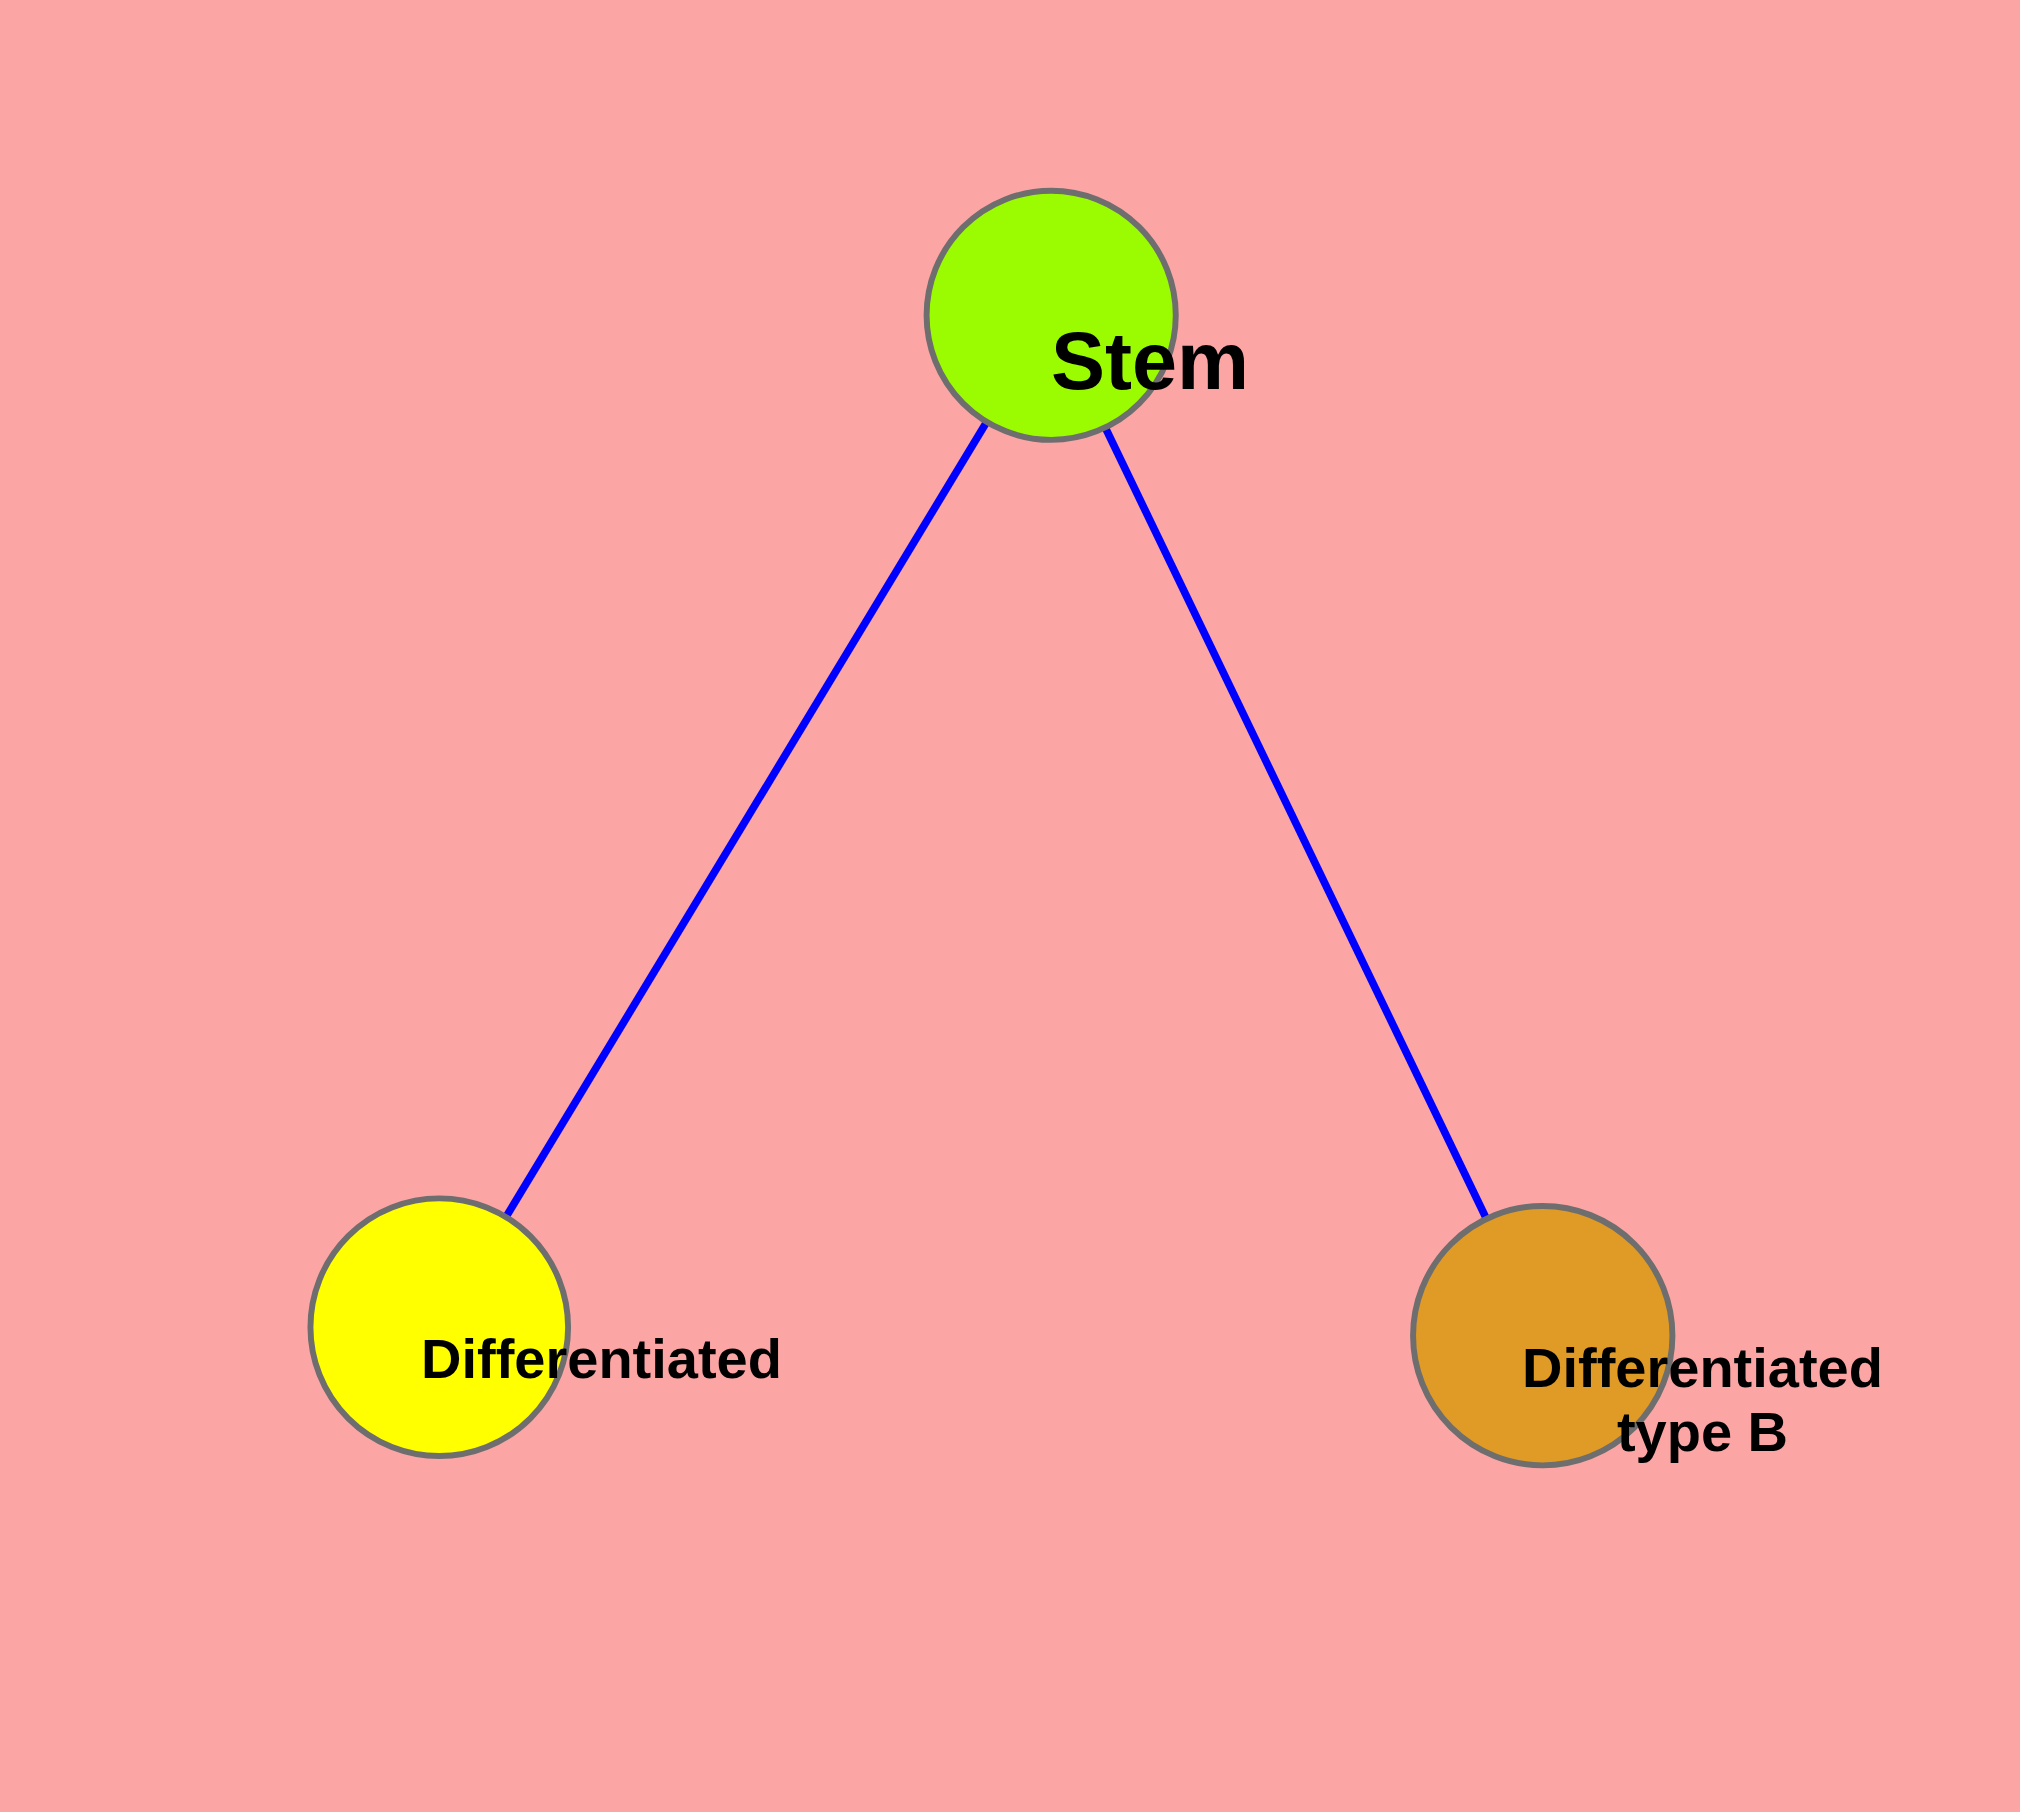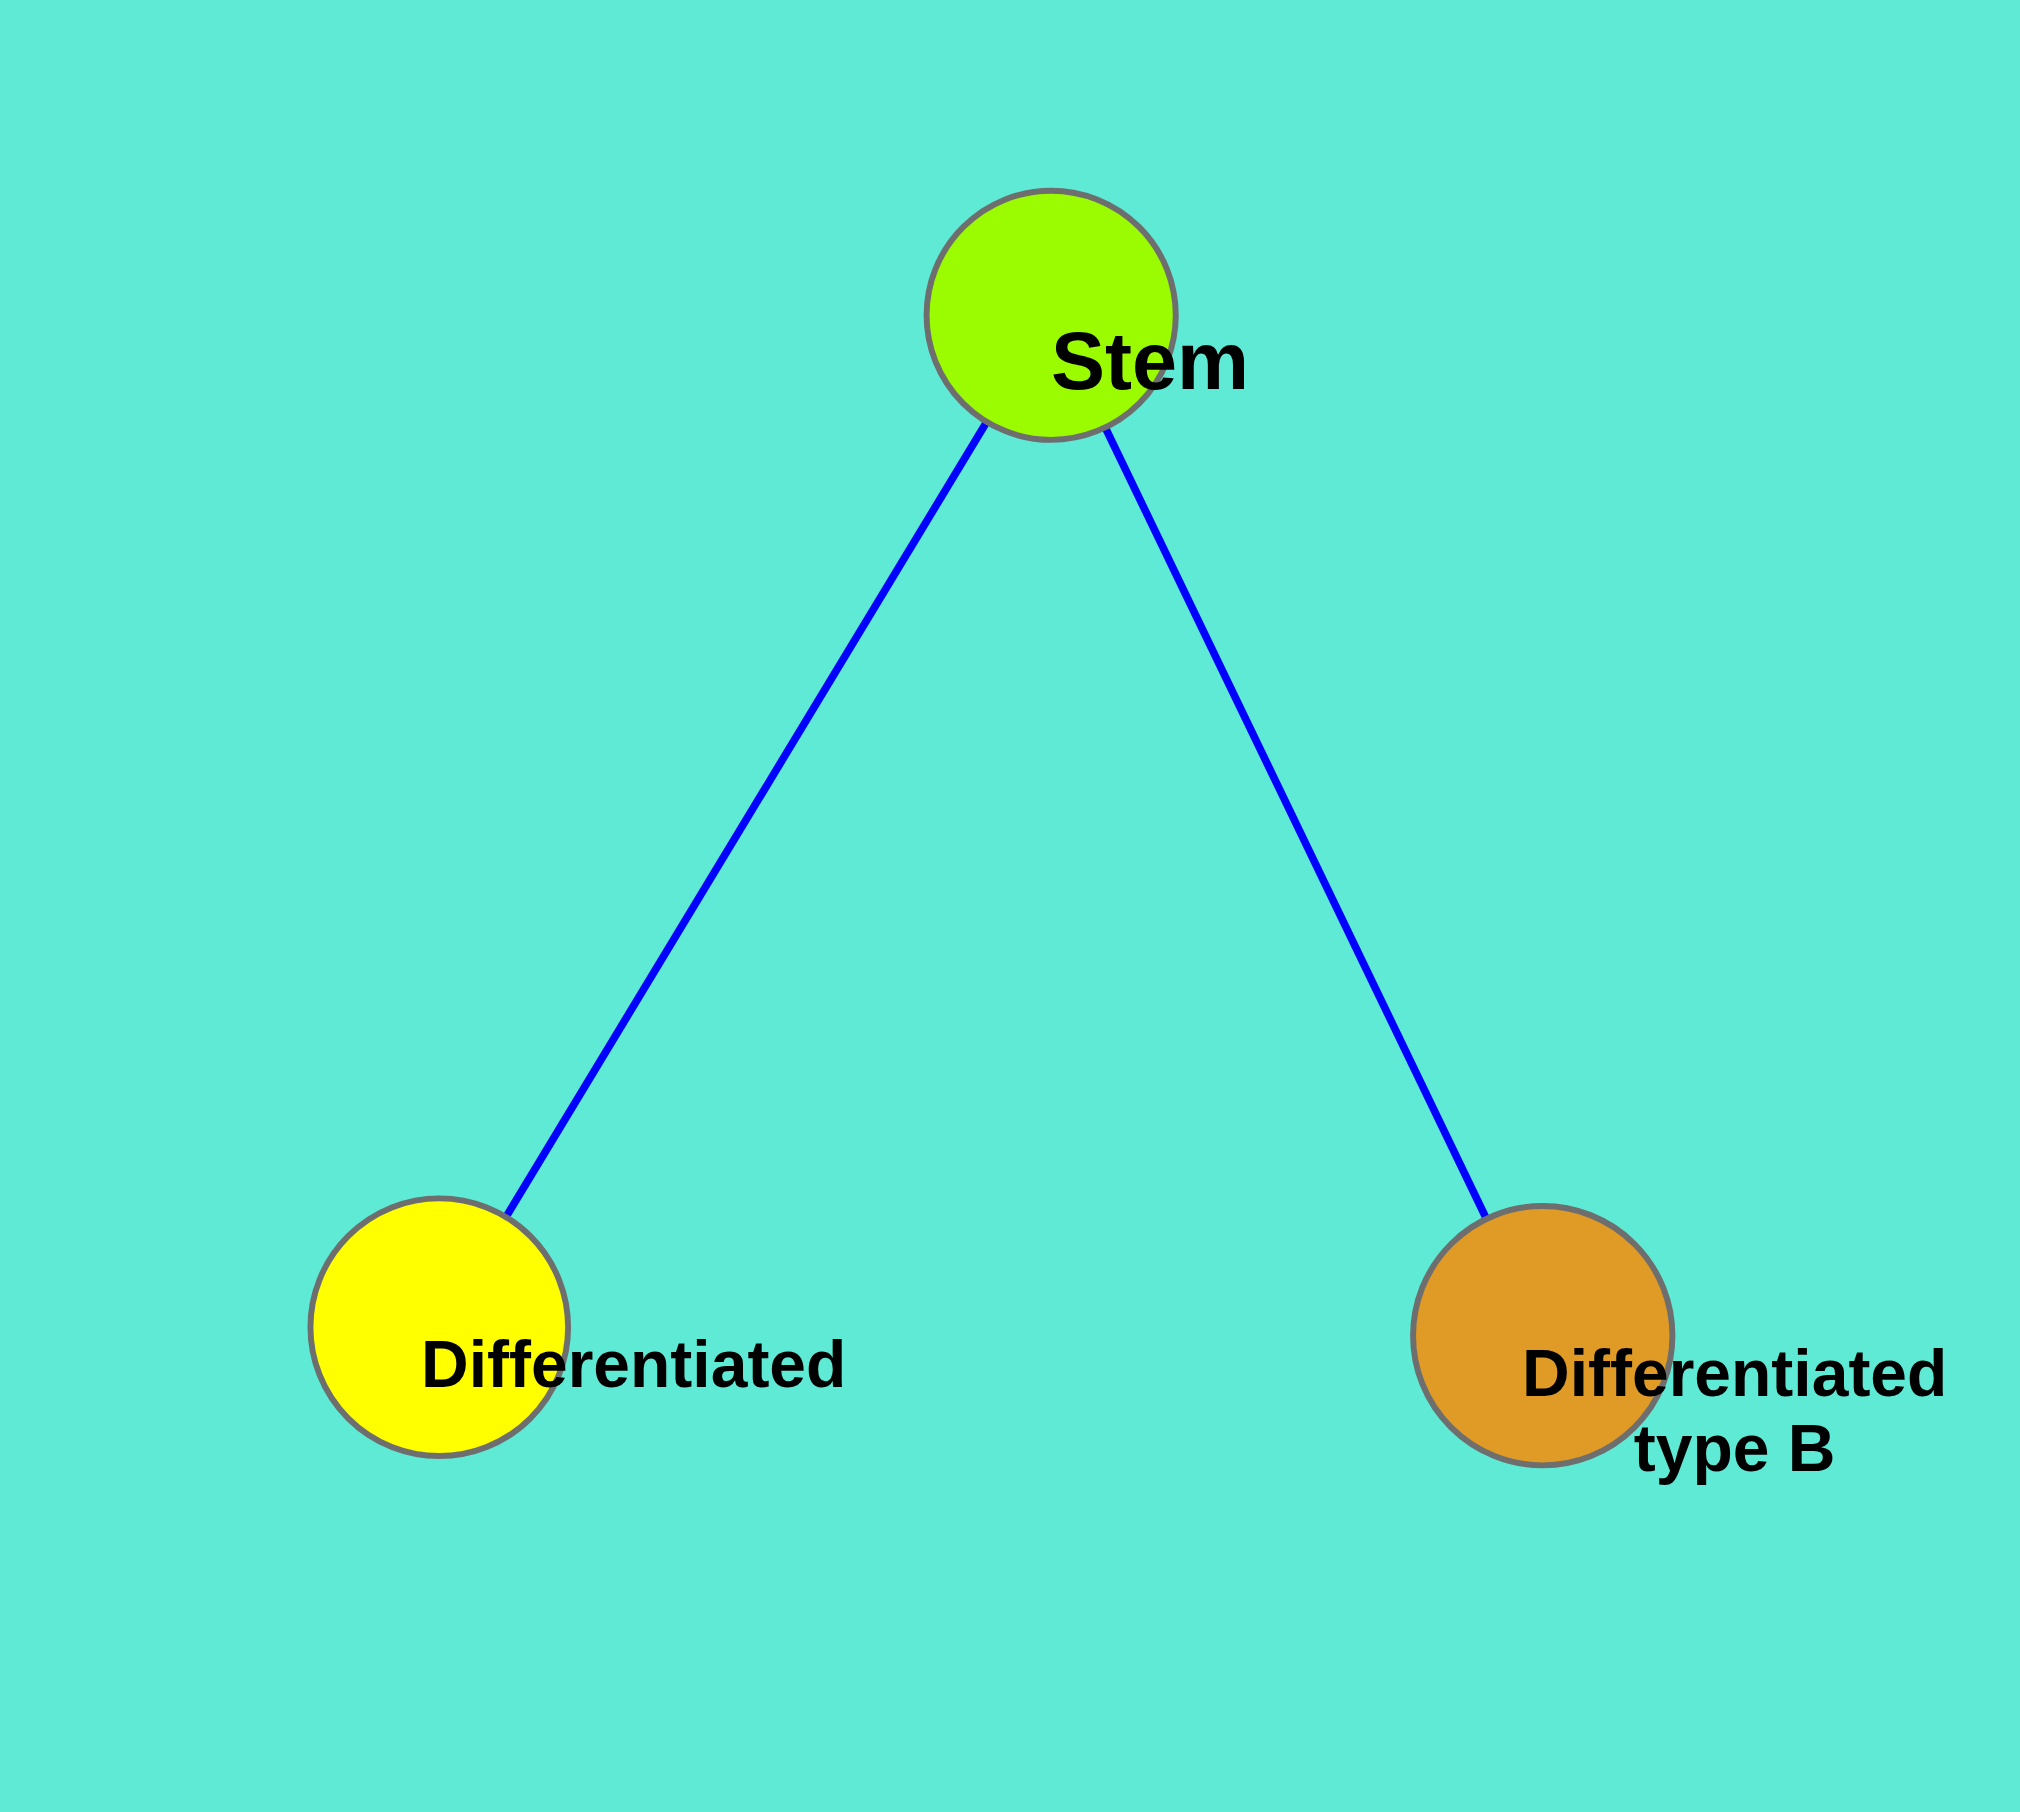"Stem" div { background: #5eead4 -> #fca5a5 }
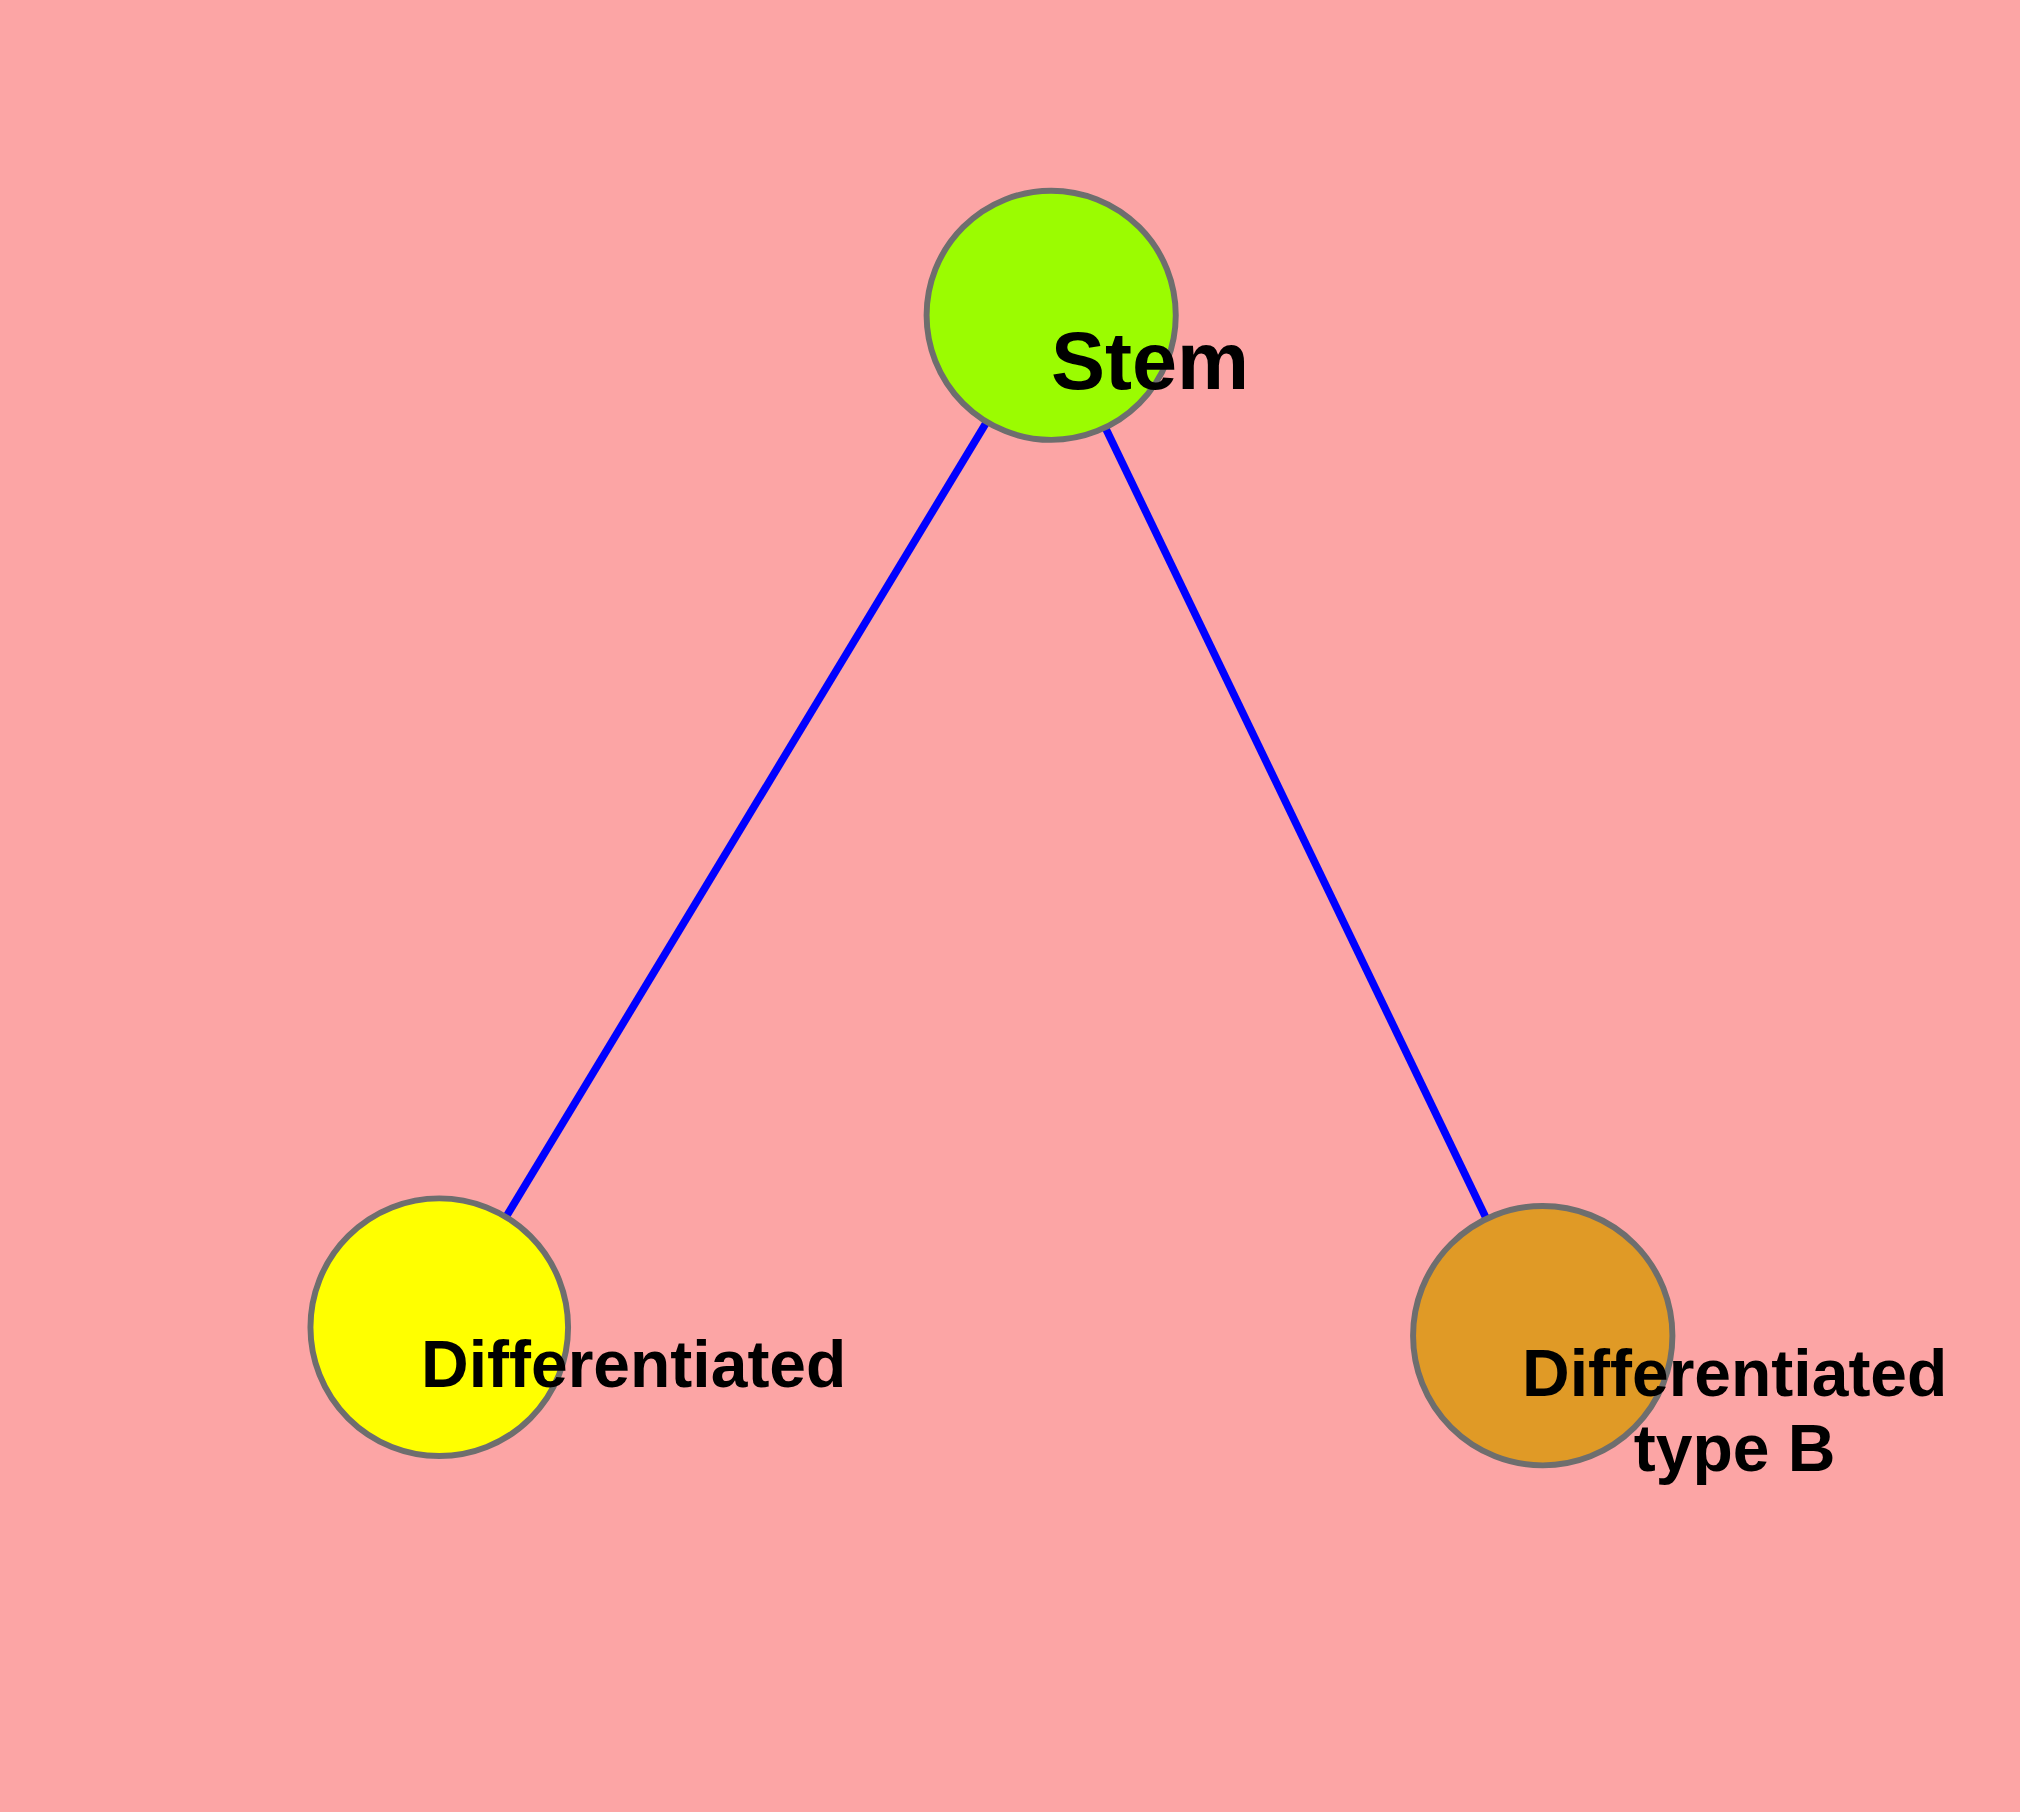"Differentiated" .node-label.two-line { font-size: 66px -> 56px }
